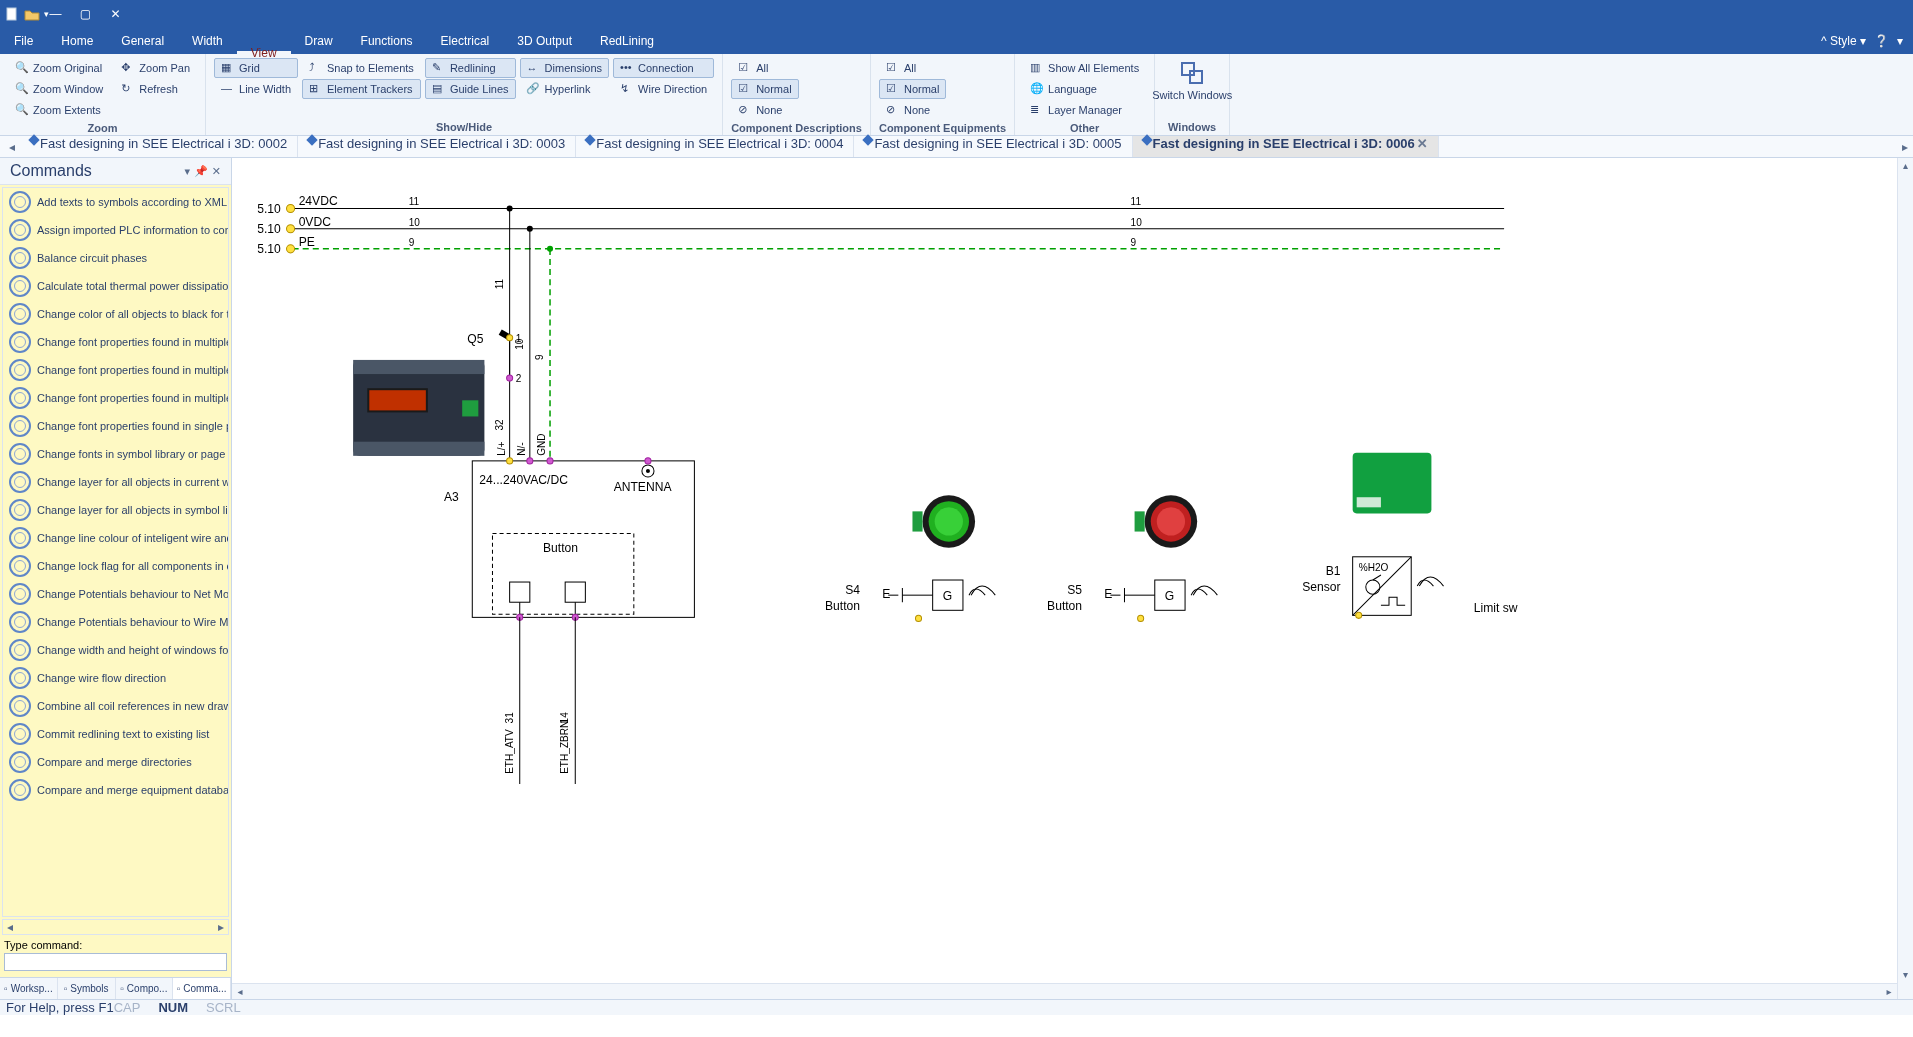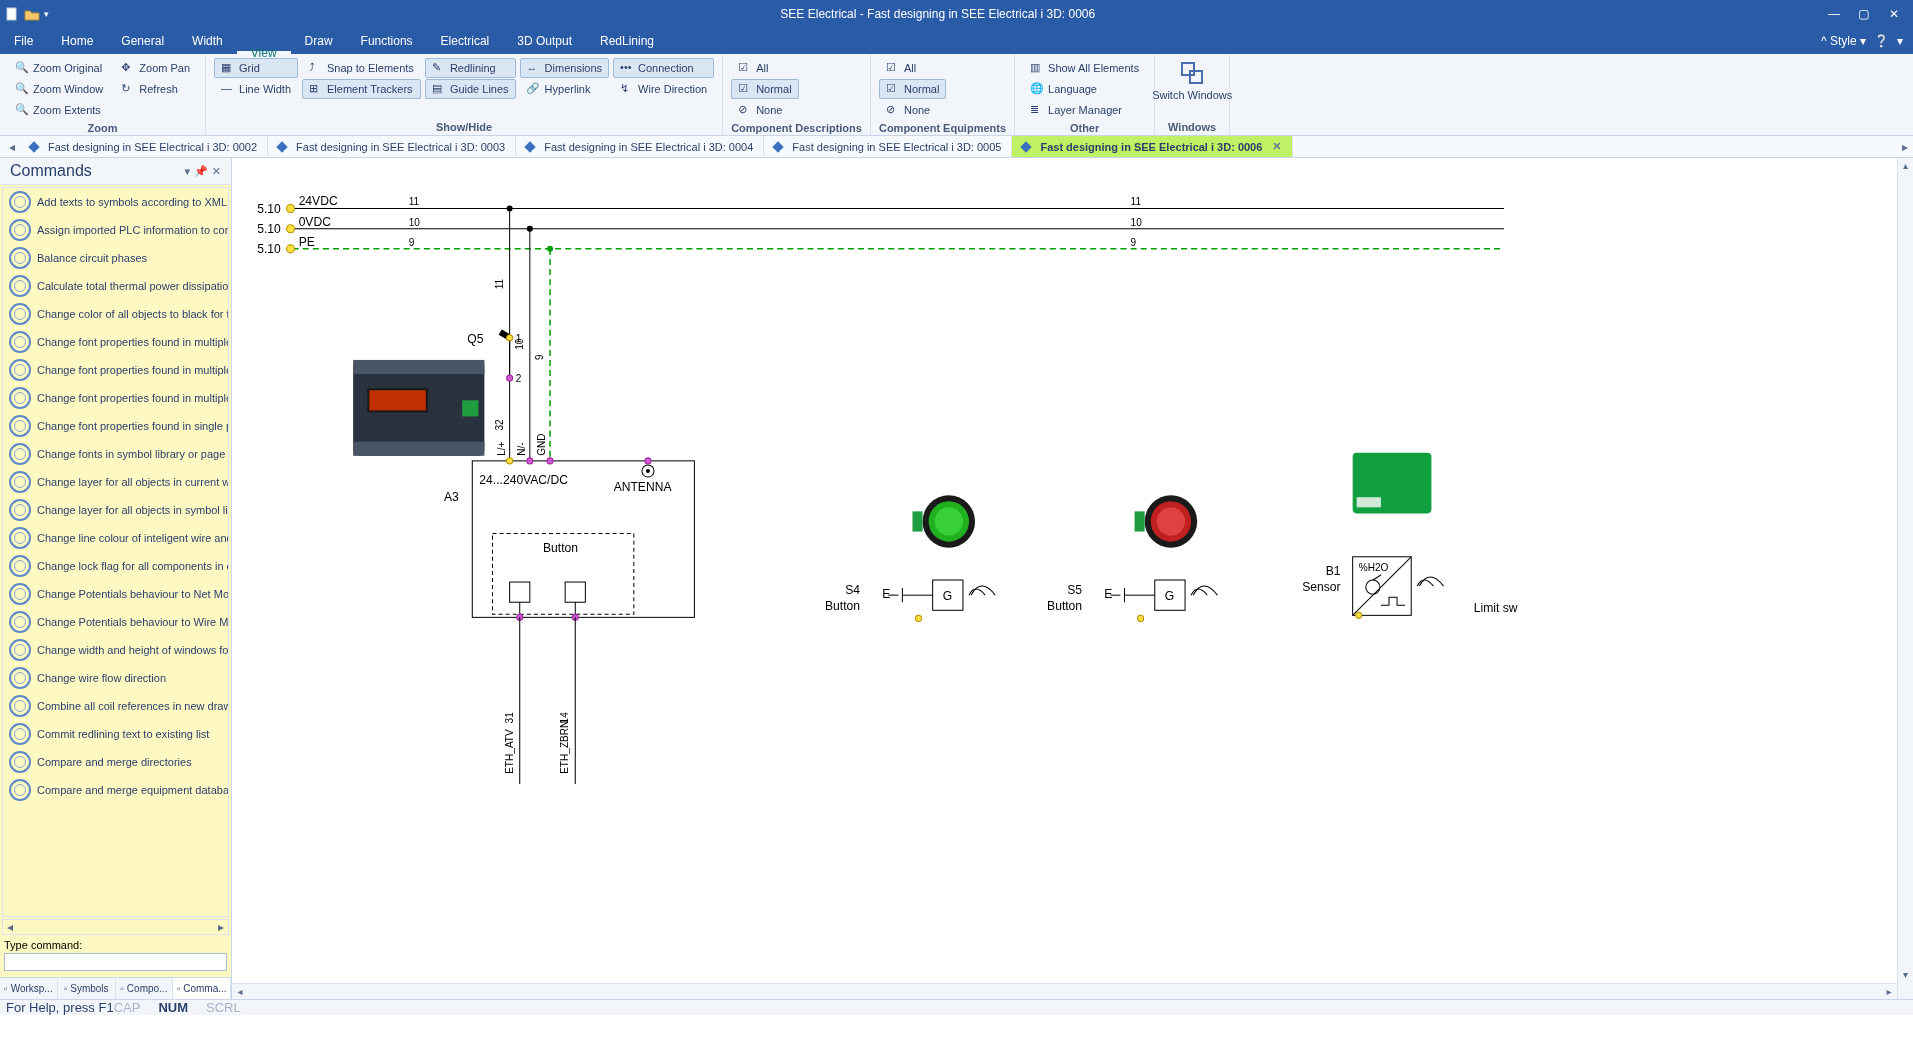"SEE Electrical - Fast designing" div.title-text { html: <div>SEE Electrical - Fast designing in SEE Electrical i 3D: 0006</div> -> none }
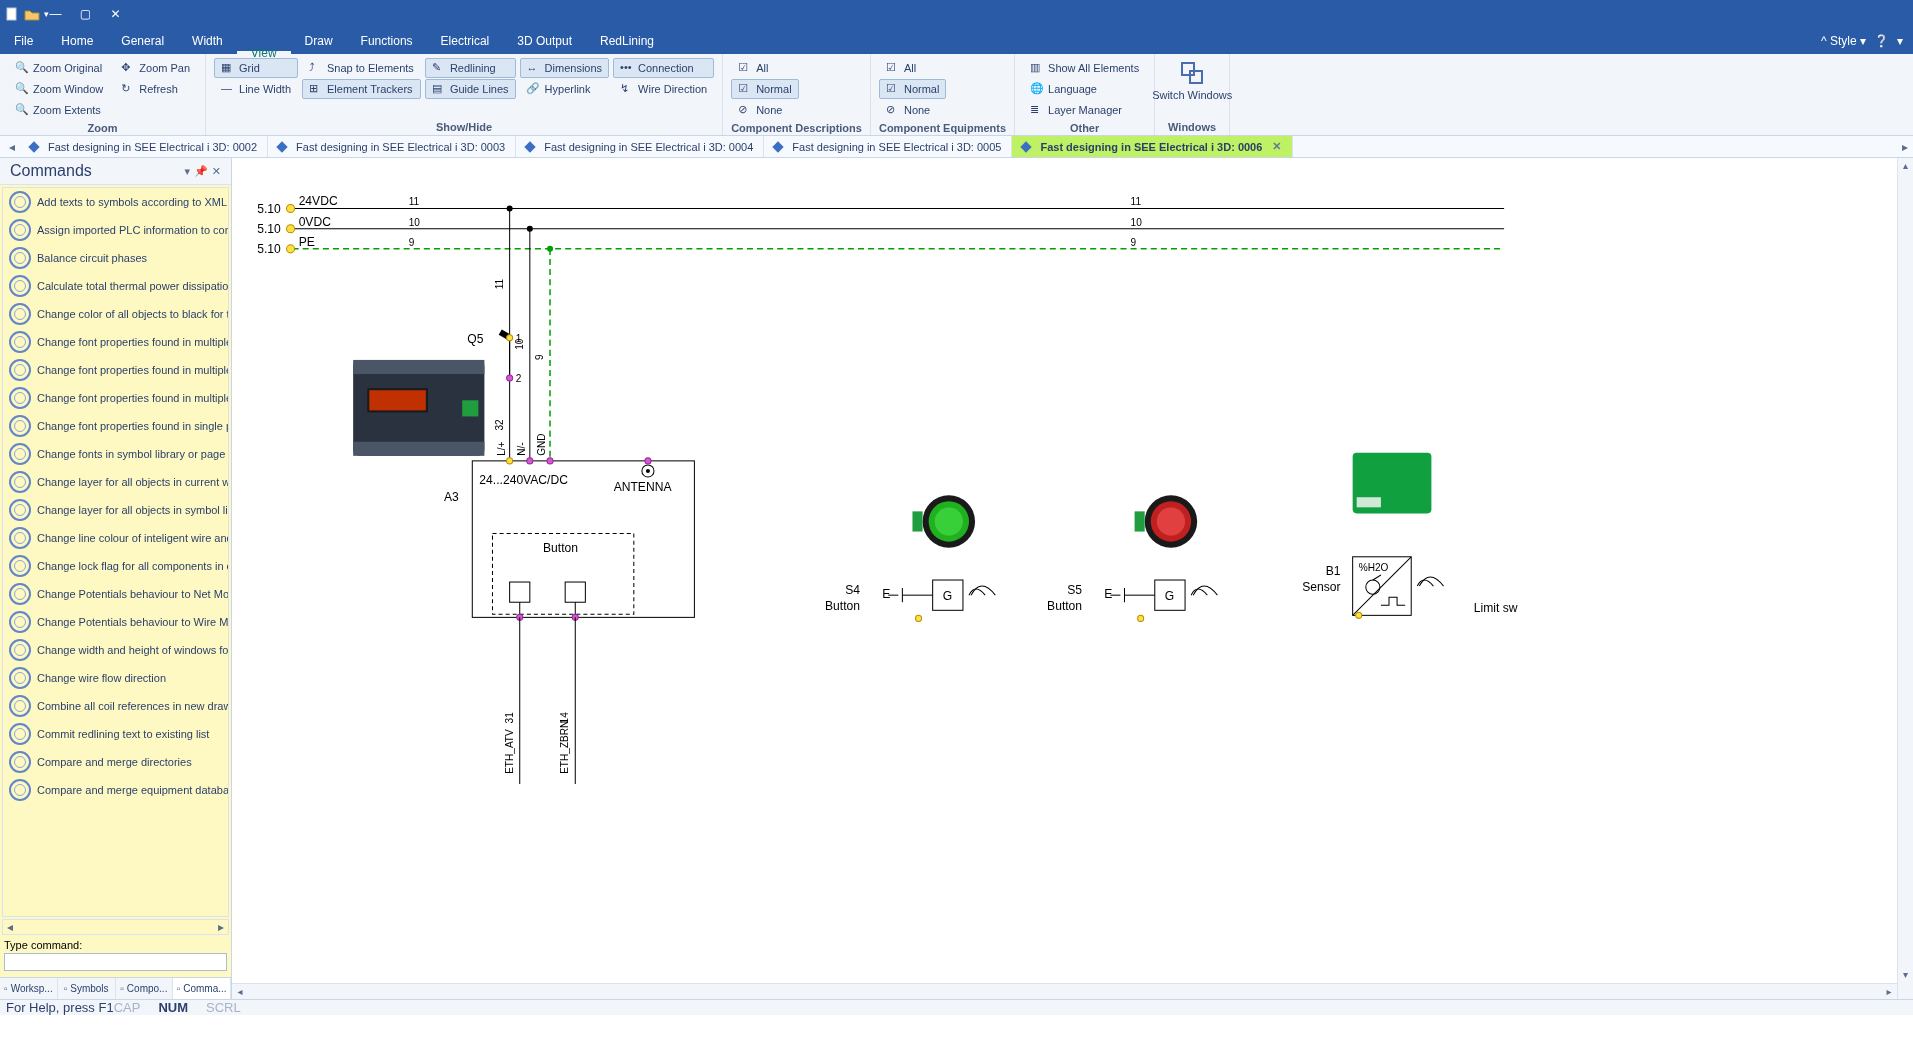"View" .menu-item.active { color: #0f766e -> #7f1d1d }
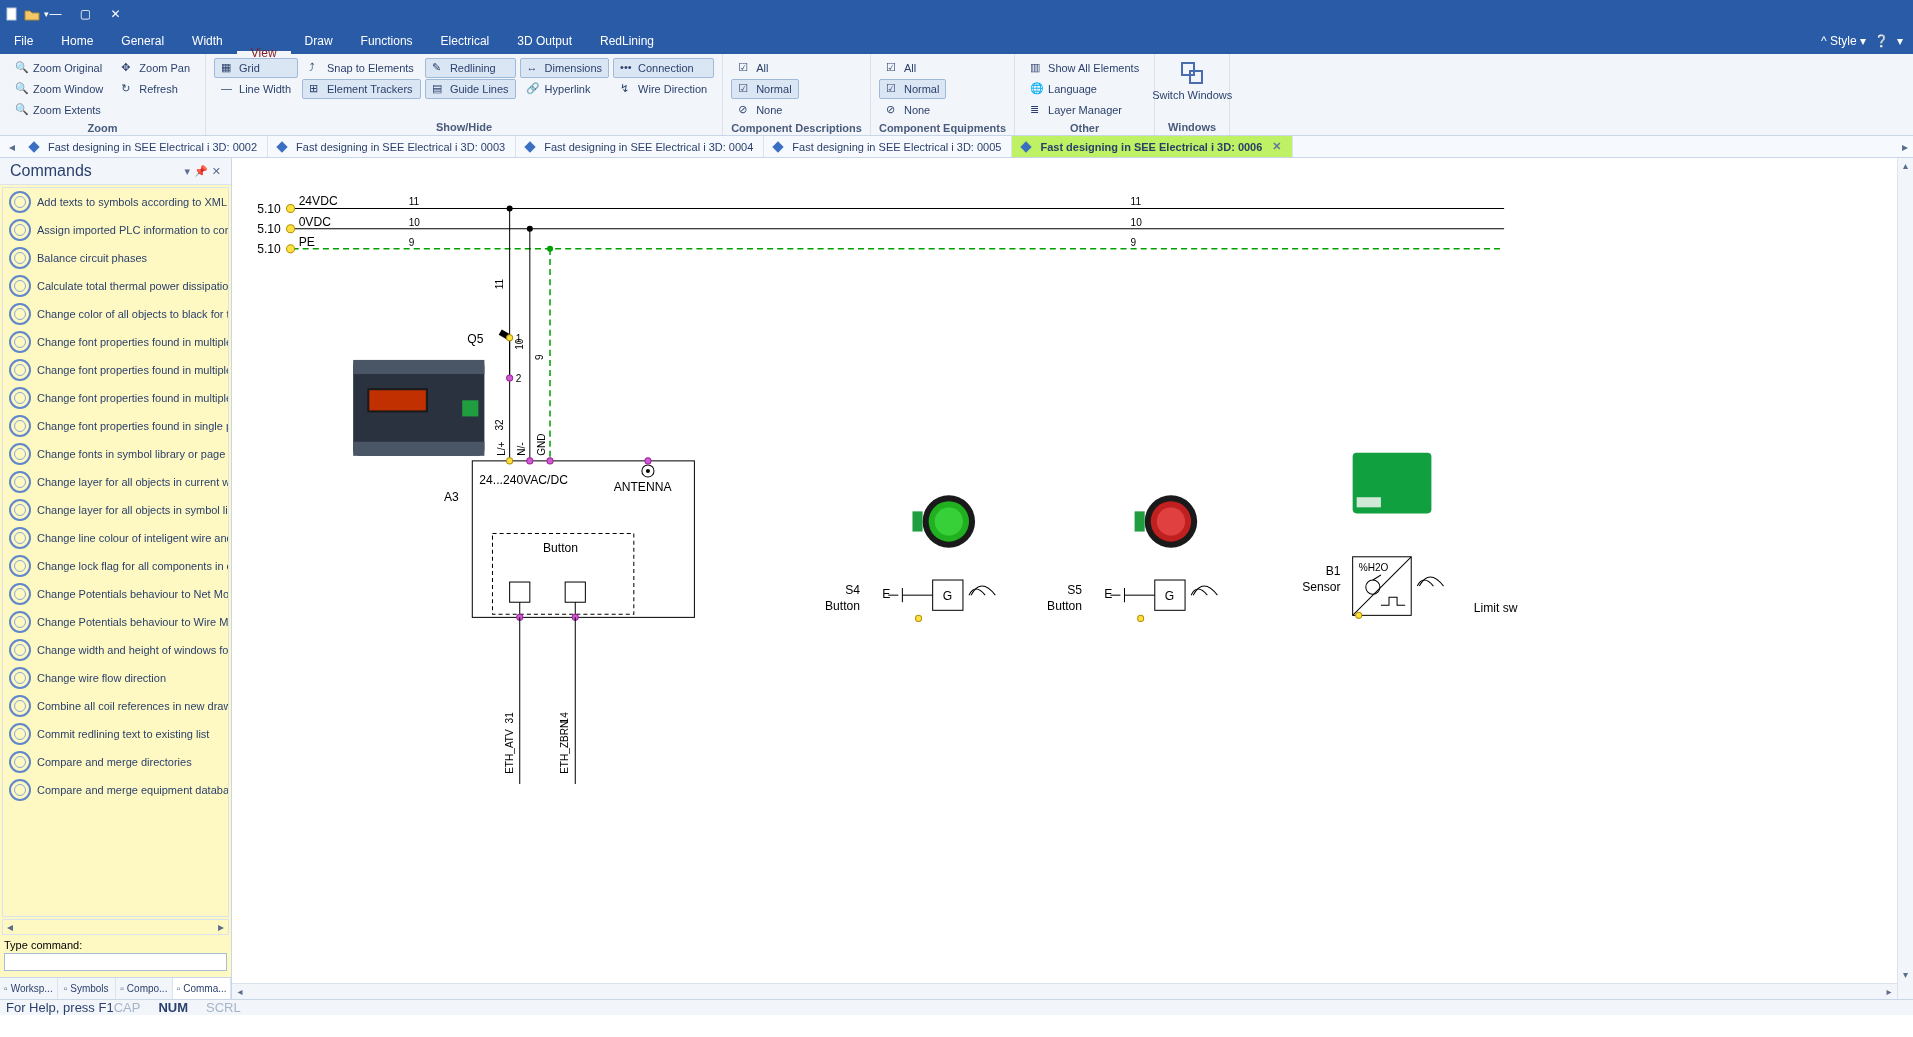"Fast designing in SEE Electrical" .doc-tab { align-items: center -> none; font-size: 11px -> 13px; gap: 10px -> 2px }
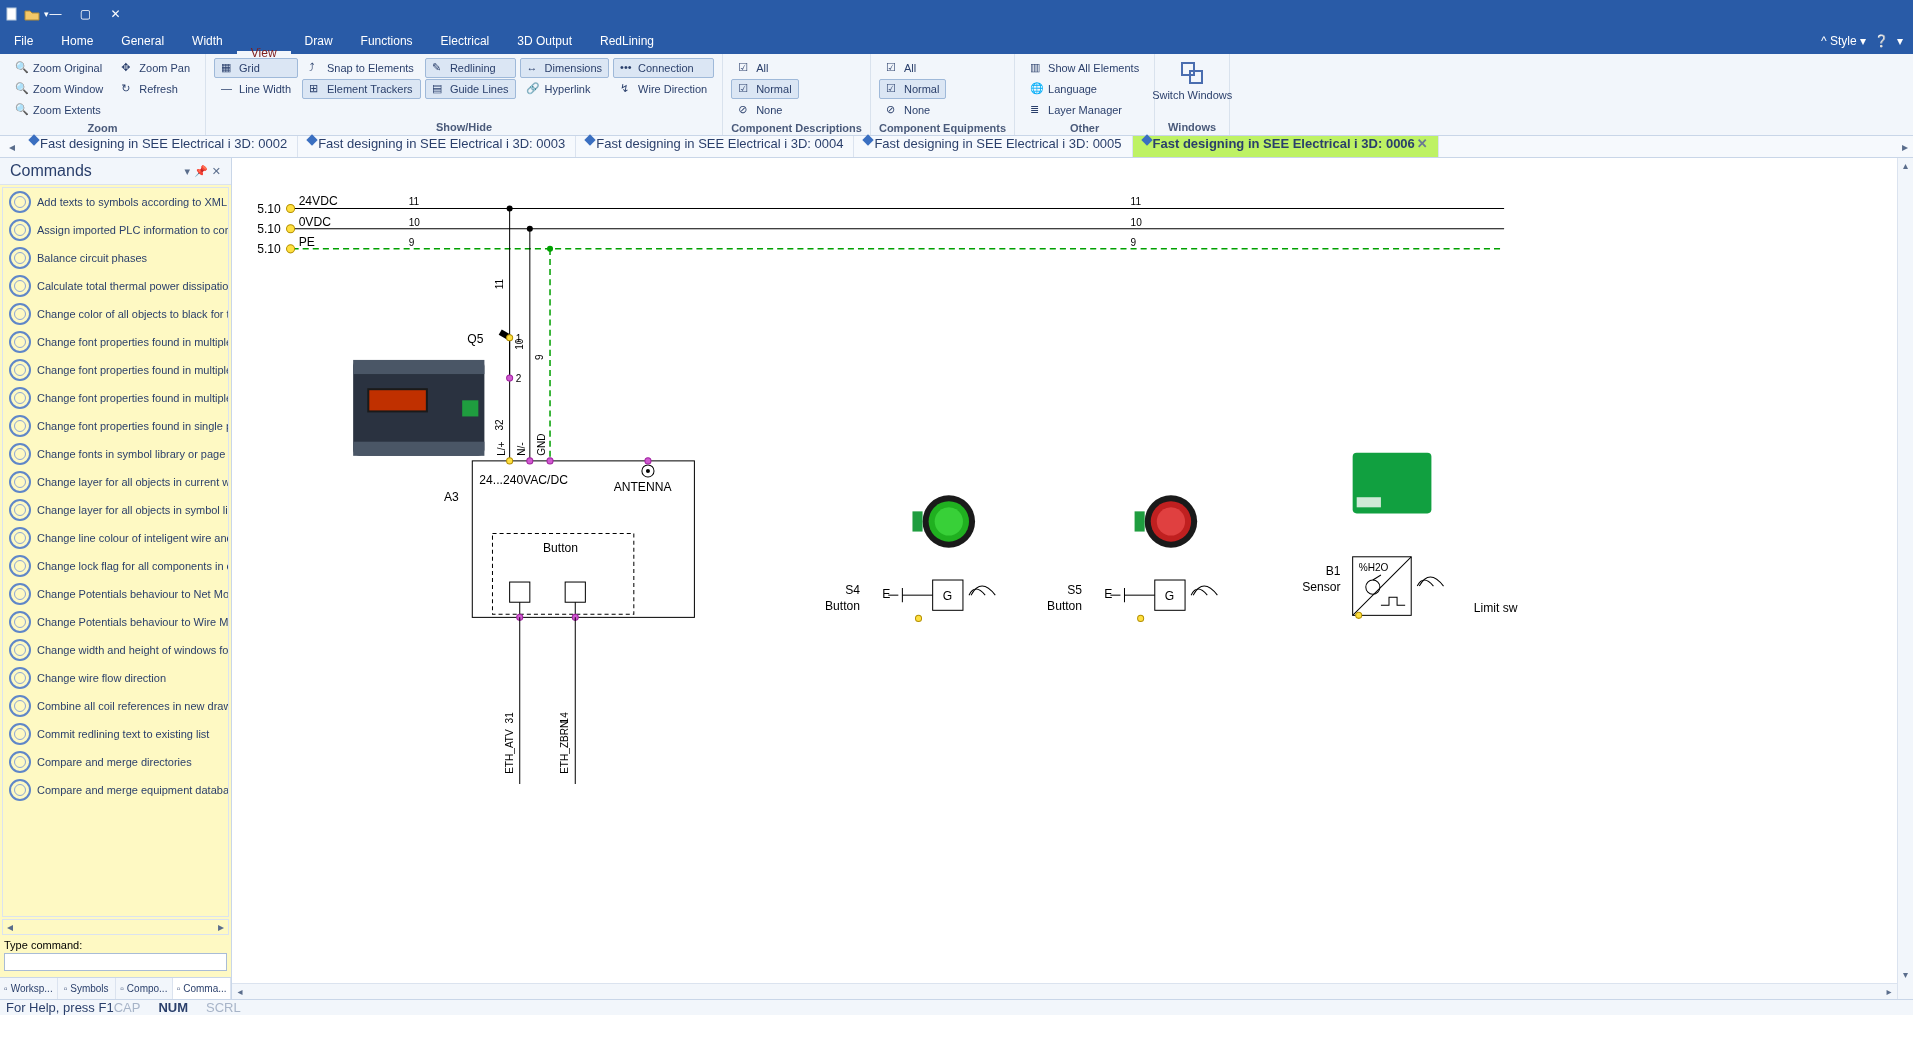"Fast designing in SEE Electrical i 3D: 0006" .doc-tab.active { background: #bef264 -> #e5e5e5 }
